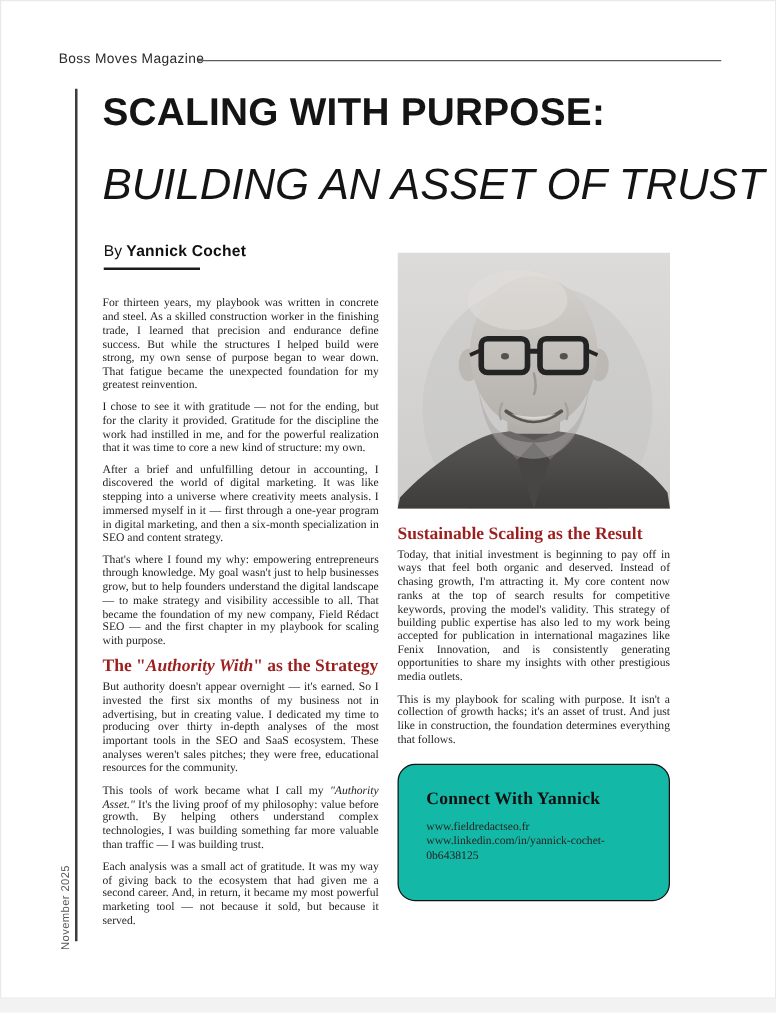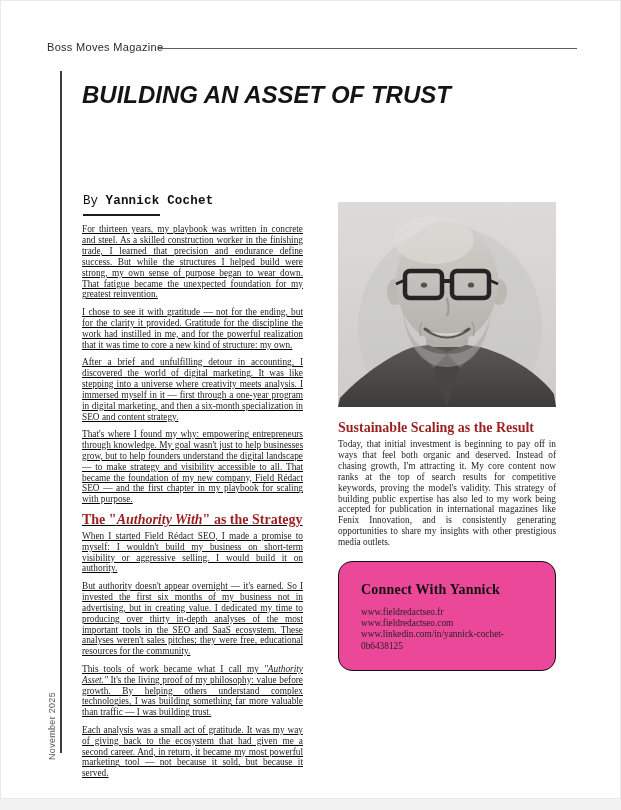"SCALING WITH PURPOSE:" div.title-line { html: none -> <div>SCALING WITH PURPOSE:</div> }
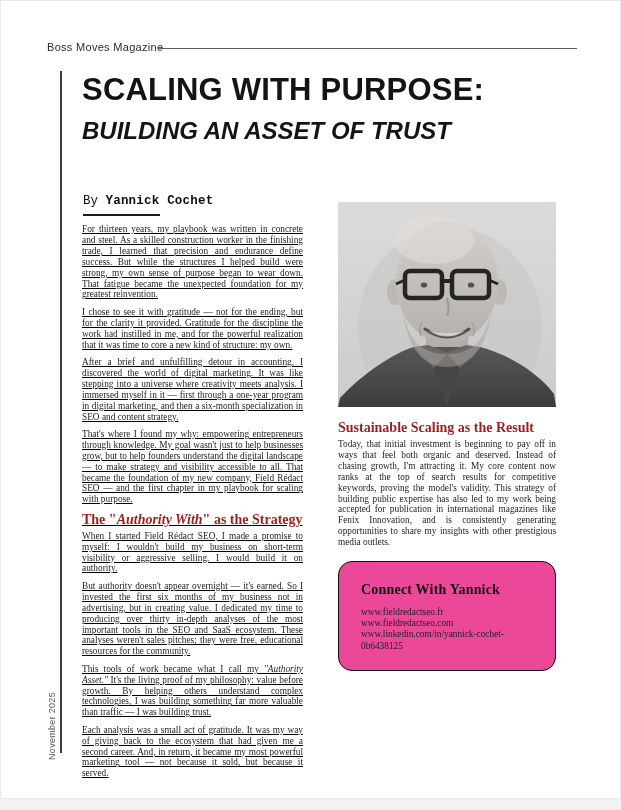"BUILDING AN ASSET OF TRUST" .title-sub { font-size: 24px -> 35px; font-weight: bold -> normal; margin-top: 7px -> 24px }
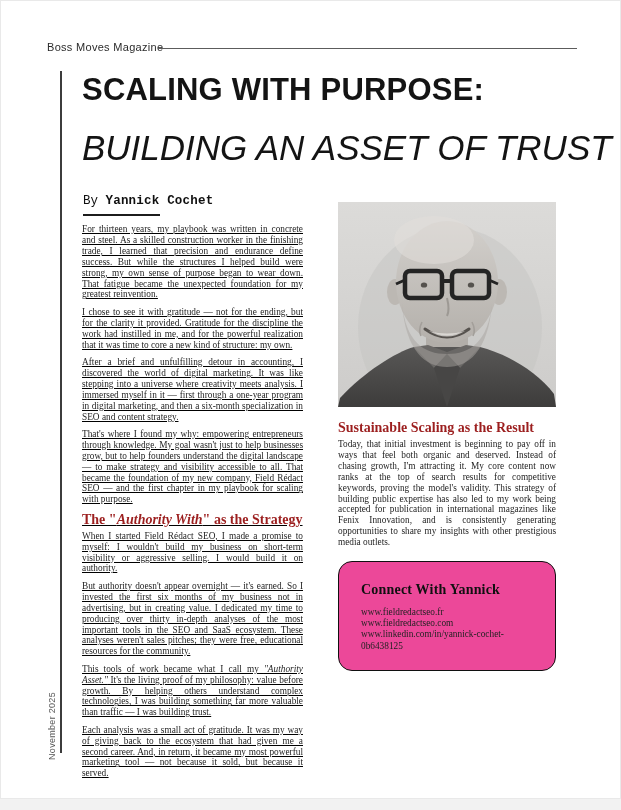"By Yannick Cochet" .byline { font-family: Liberation Mono, monospace -> Liberation Sans, sans-serif }
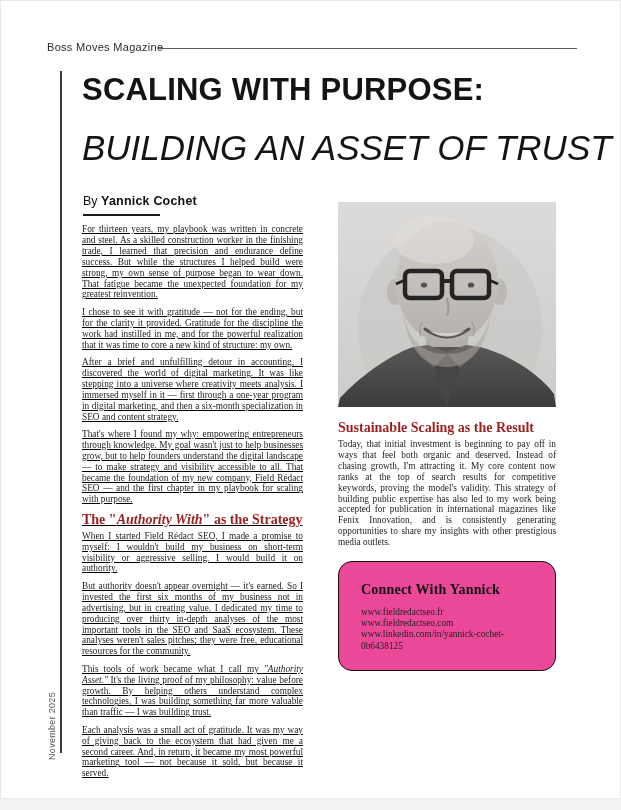"For thirteen years, my playbook" .col-left { text-decoration: underline -> none; top: 224px -> 238px }
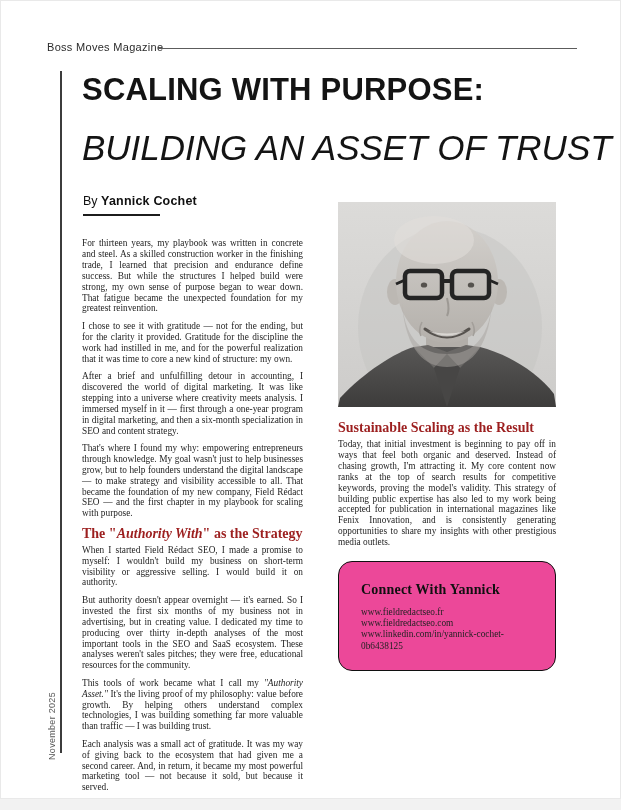"Sustainable Scaling as the Result" .col-right { left: 338px -> 318px }
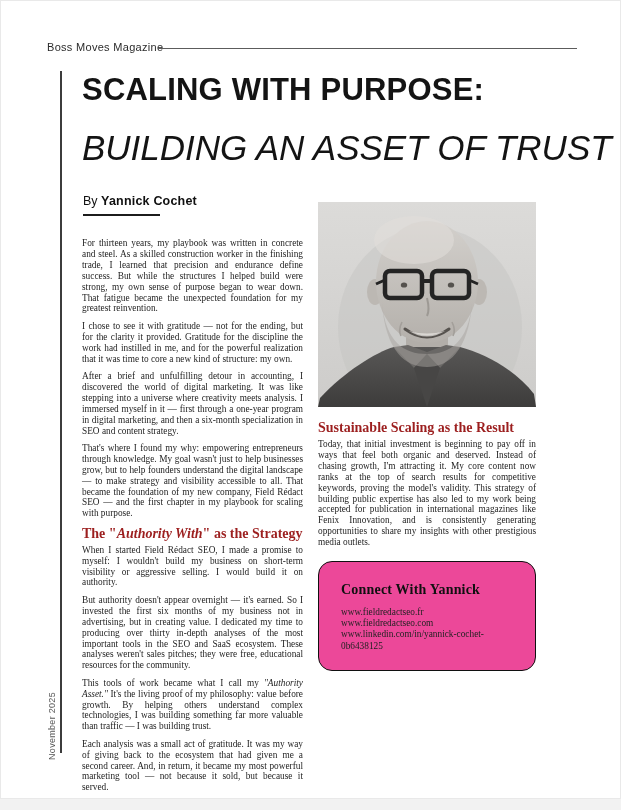"When I started Field Rédact" p.body-p { html: <p>When I started Field Rédact SEO, I made a promise to myself: I wouldn't build my business on short-term visibility or aggressive selling. I would build it on authority.</p> -> none }
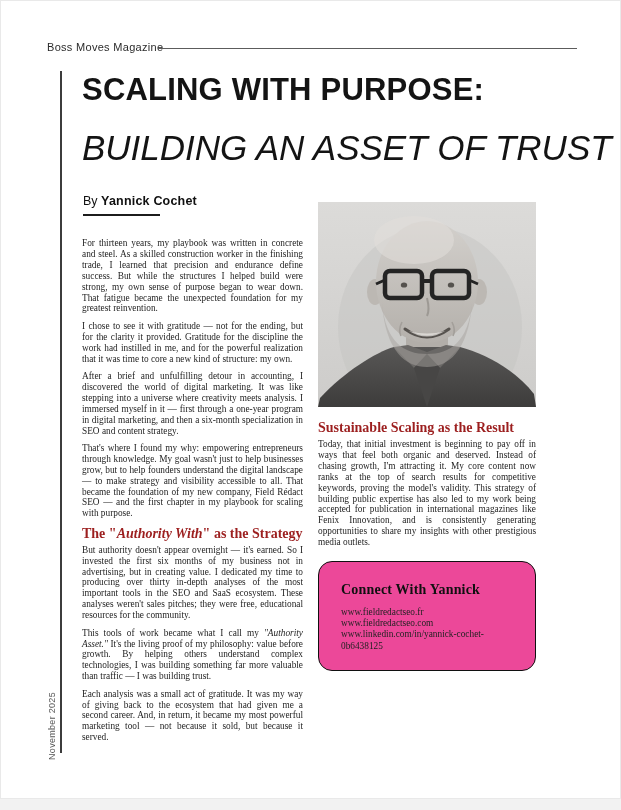"This is my playbook for" p.body-p { html: none -> <p>This is my playbook for scaling with purpose. It isn't a collection of growth hacks; it's an asset of trust. And just like in construction, the foundation determines everything that follows.</p> }
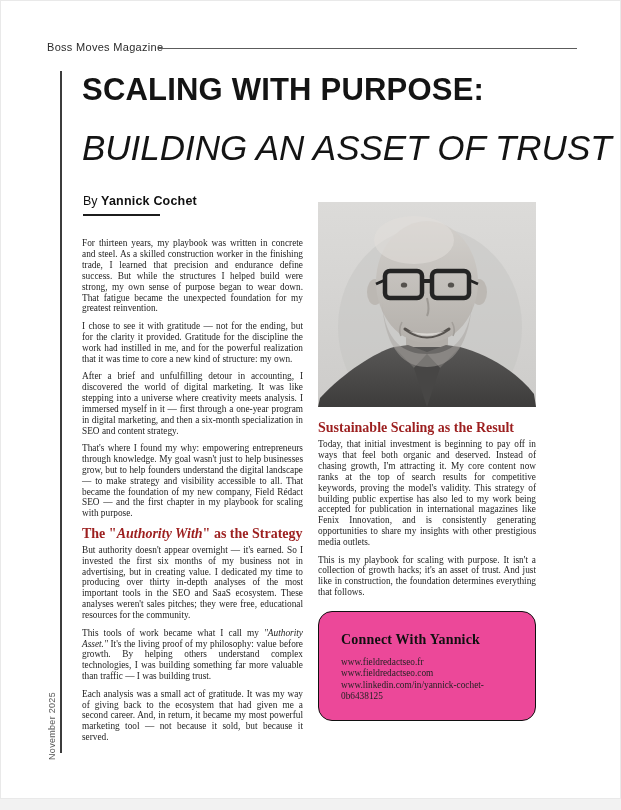"Connect With Yannick" .connect-box { background: #ec4899 -> #14b8a6 }
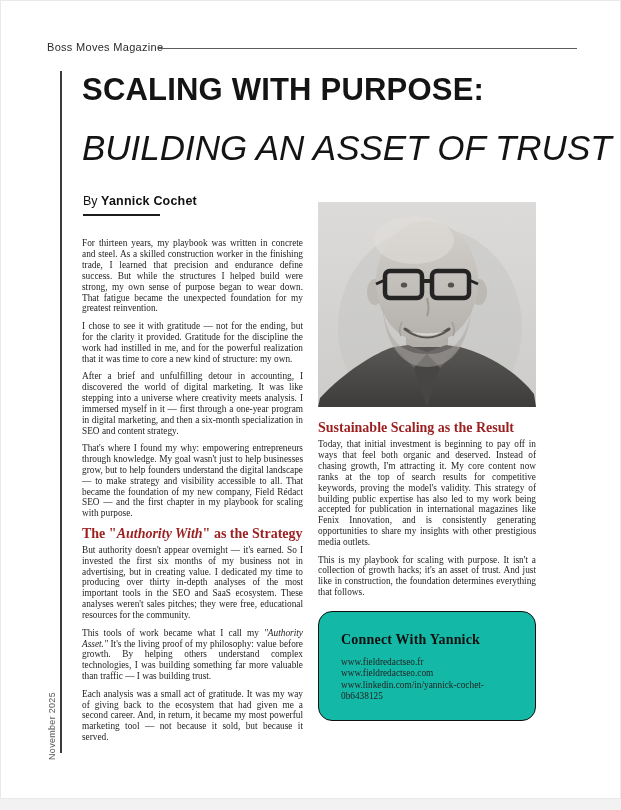"www.fieldredactseo.com" div.connect-link { html: <div>www.fieldredactseo.com</div> -> none }
